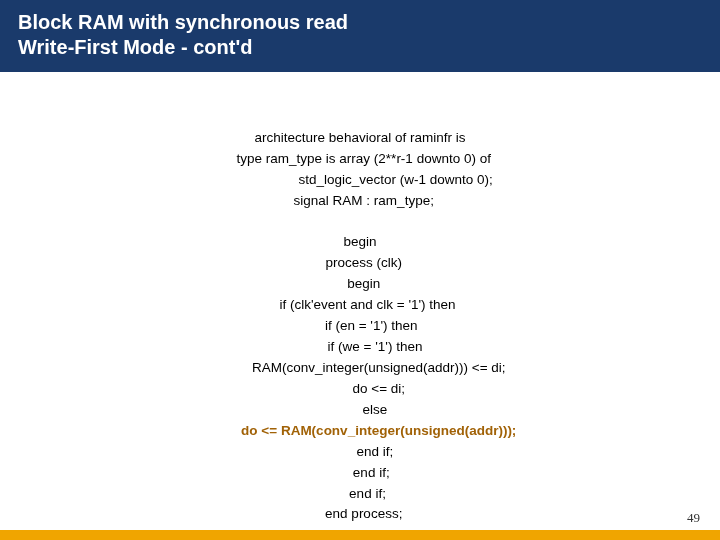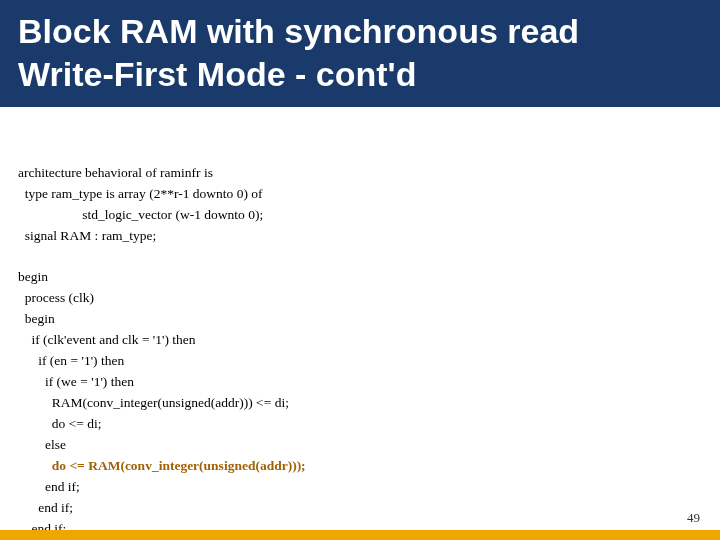"Block RAM with synchronous read" .title-text { font-size: 34px -> 20px }
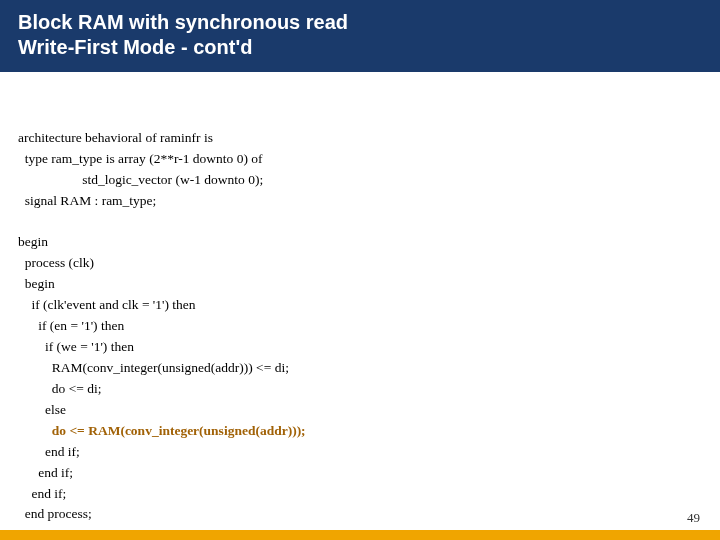"architecture behavioral of raminfr is" .code-block { font-family: Liberation Serif, serif -> Liberation Sans, sans-serif; text-align: none -> center }
